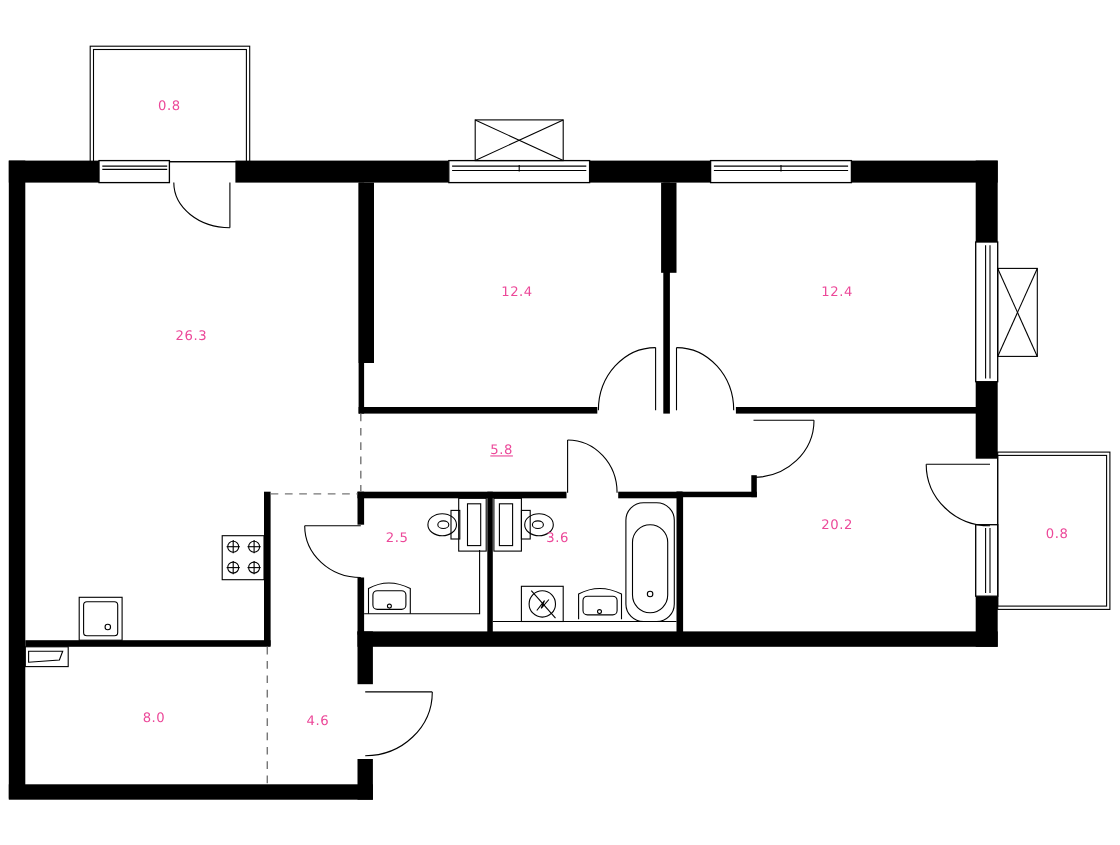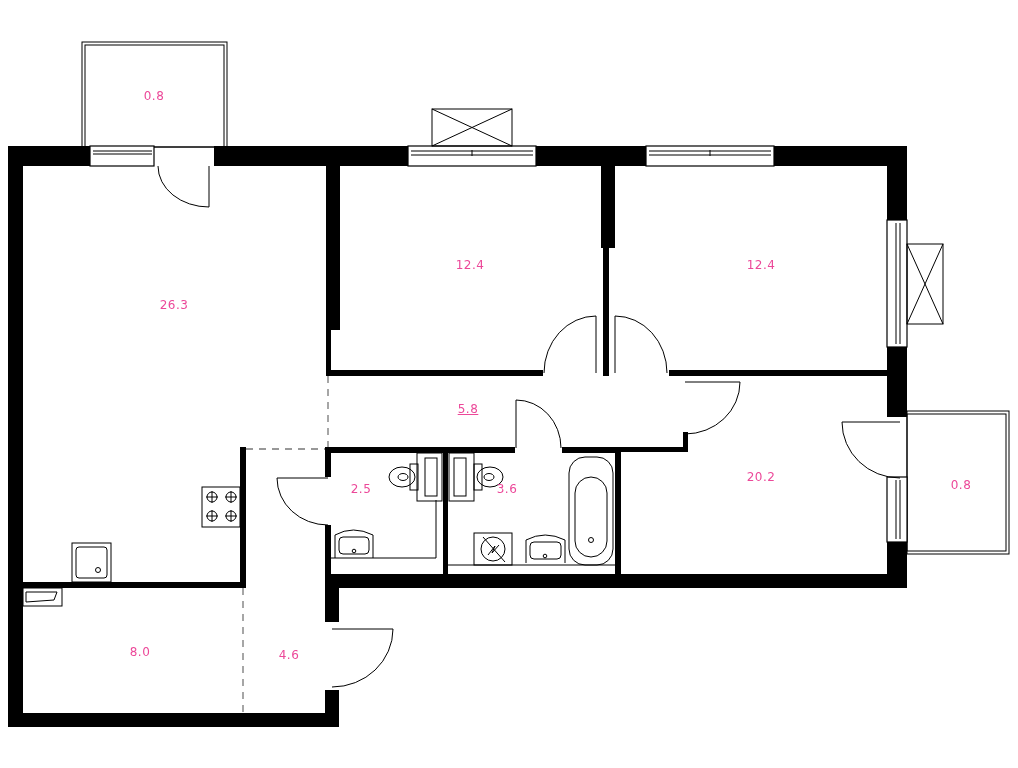"5.8" div.label { left: 468px -> 456px }
